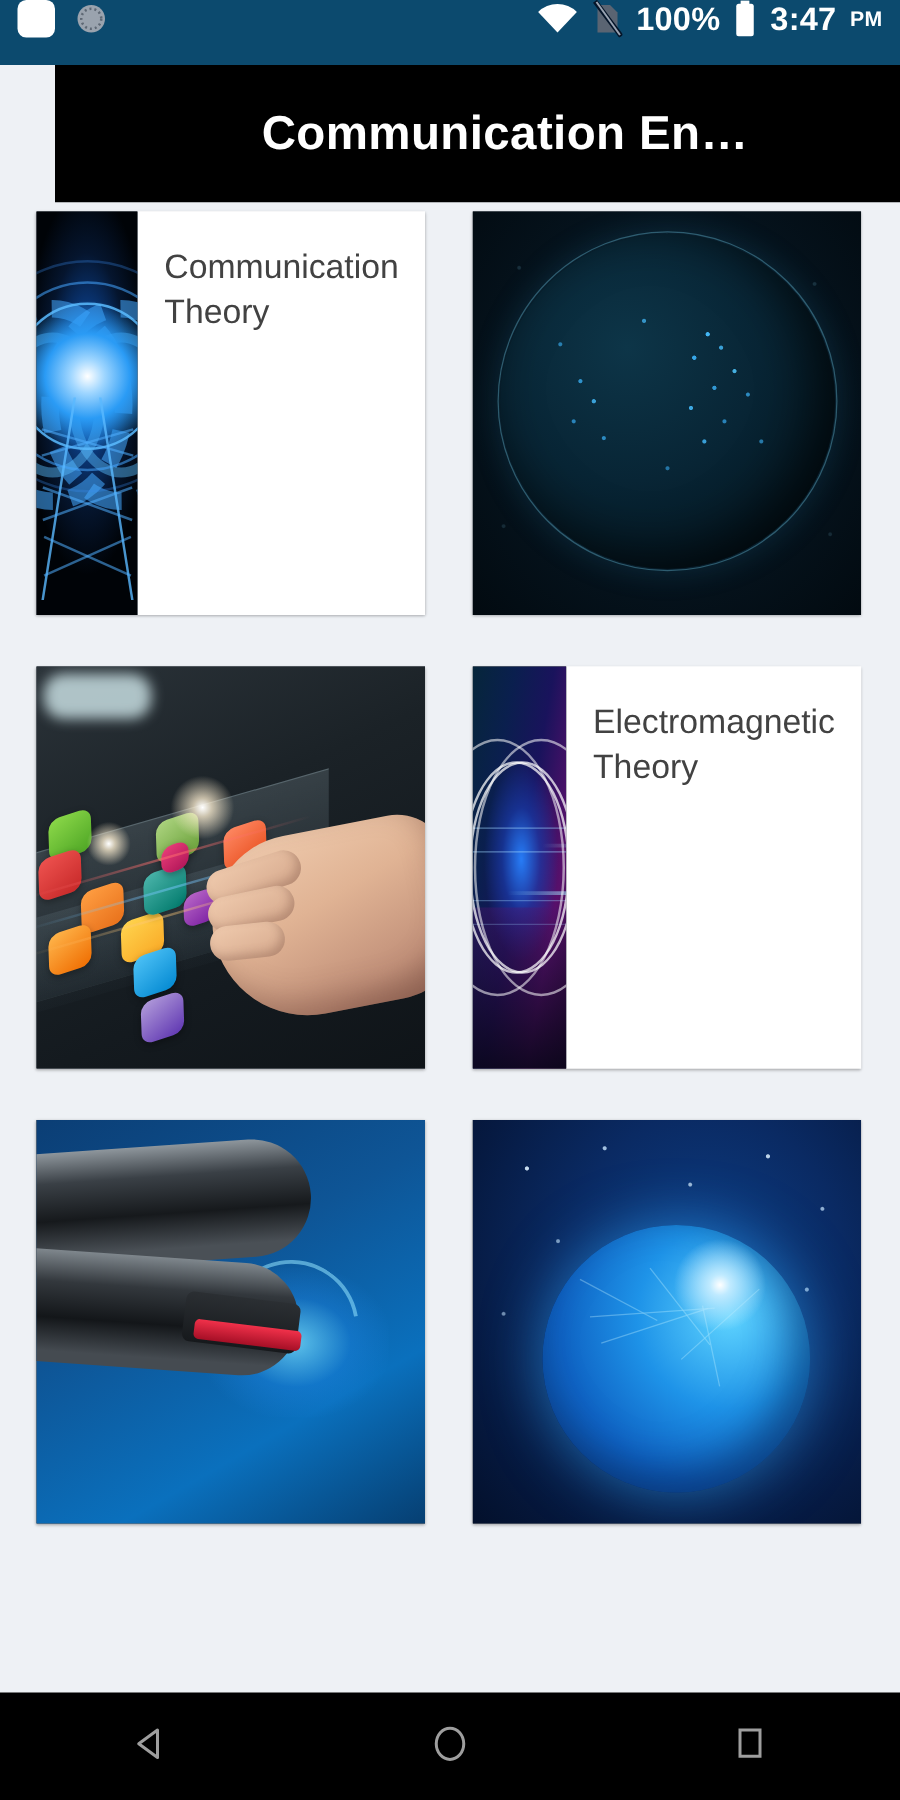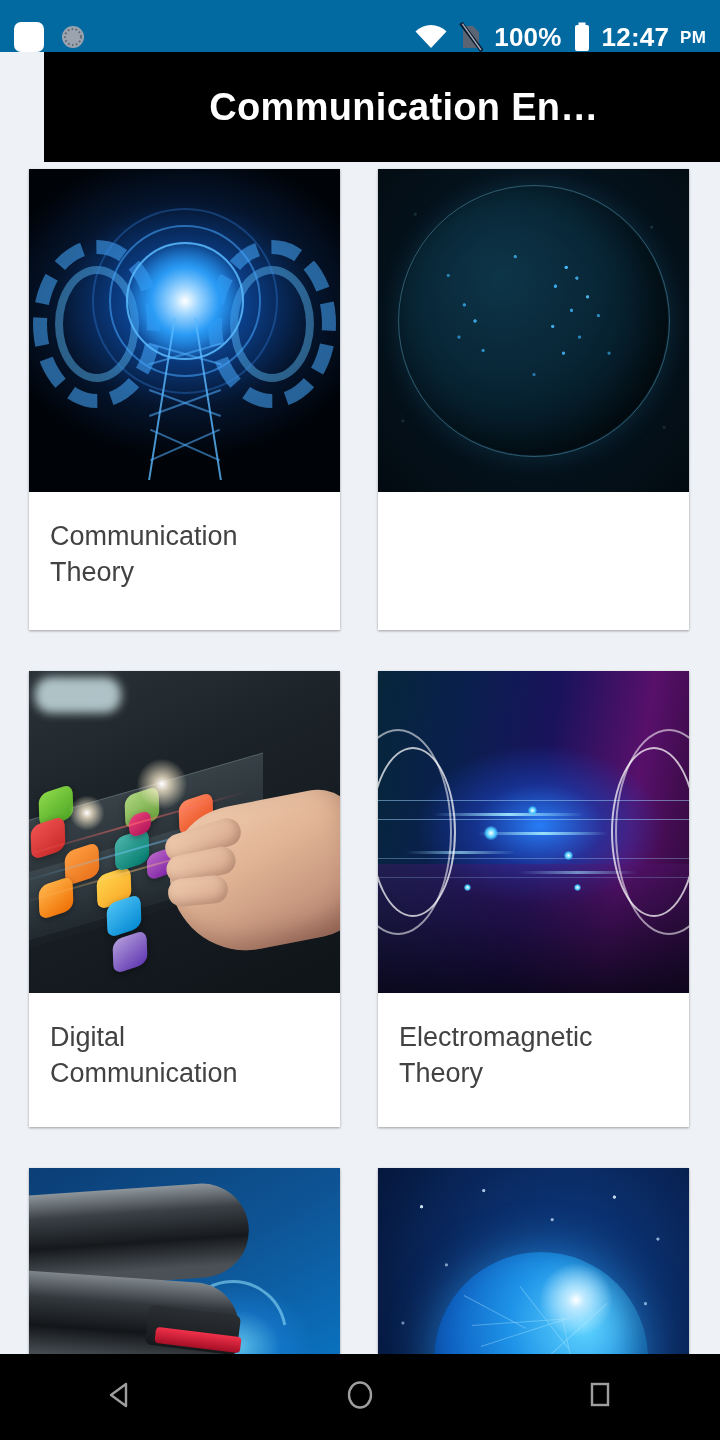"100%" #status-bar { align-items: flex-end -> flex-start; background: #0369a1 -> #0c4a6e }
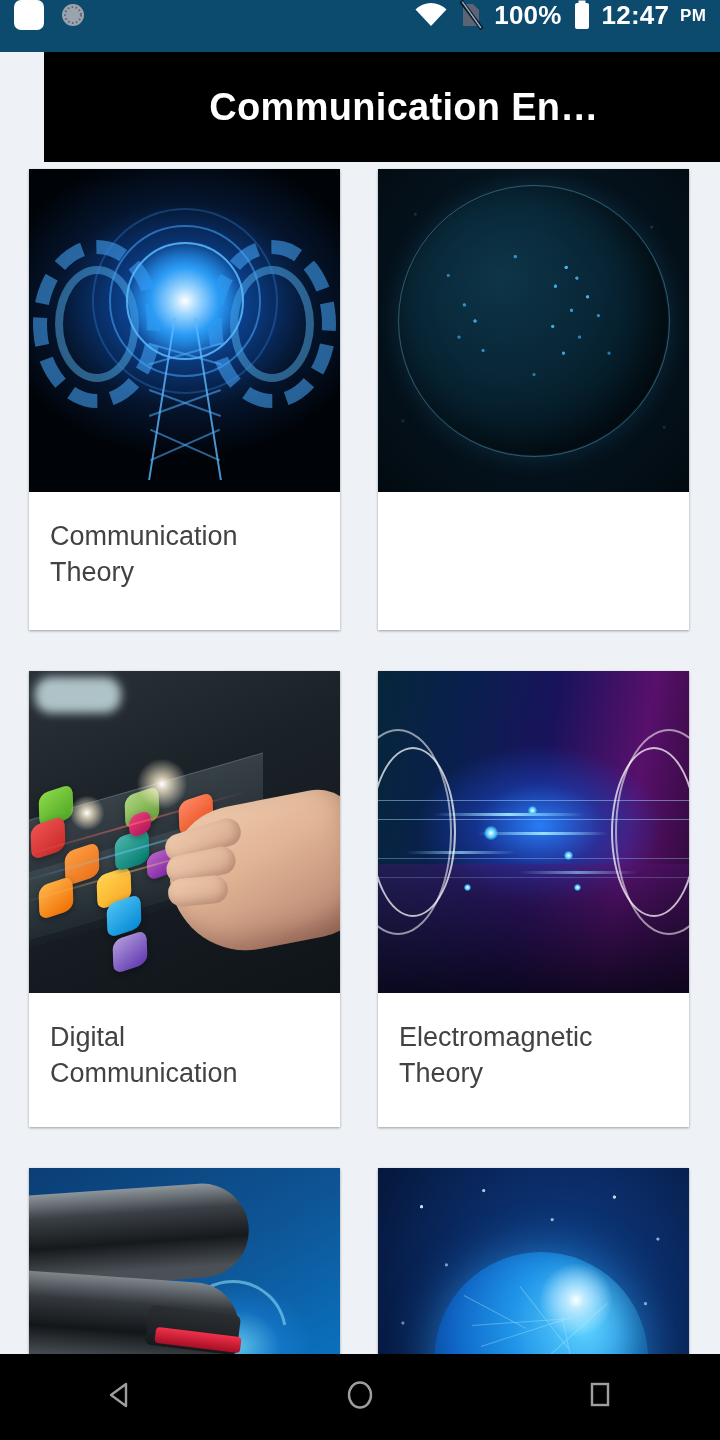"12:47" span.sb-text { text: 12:47 -> 3:47 }
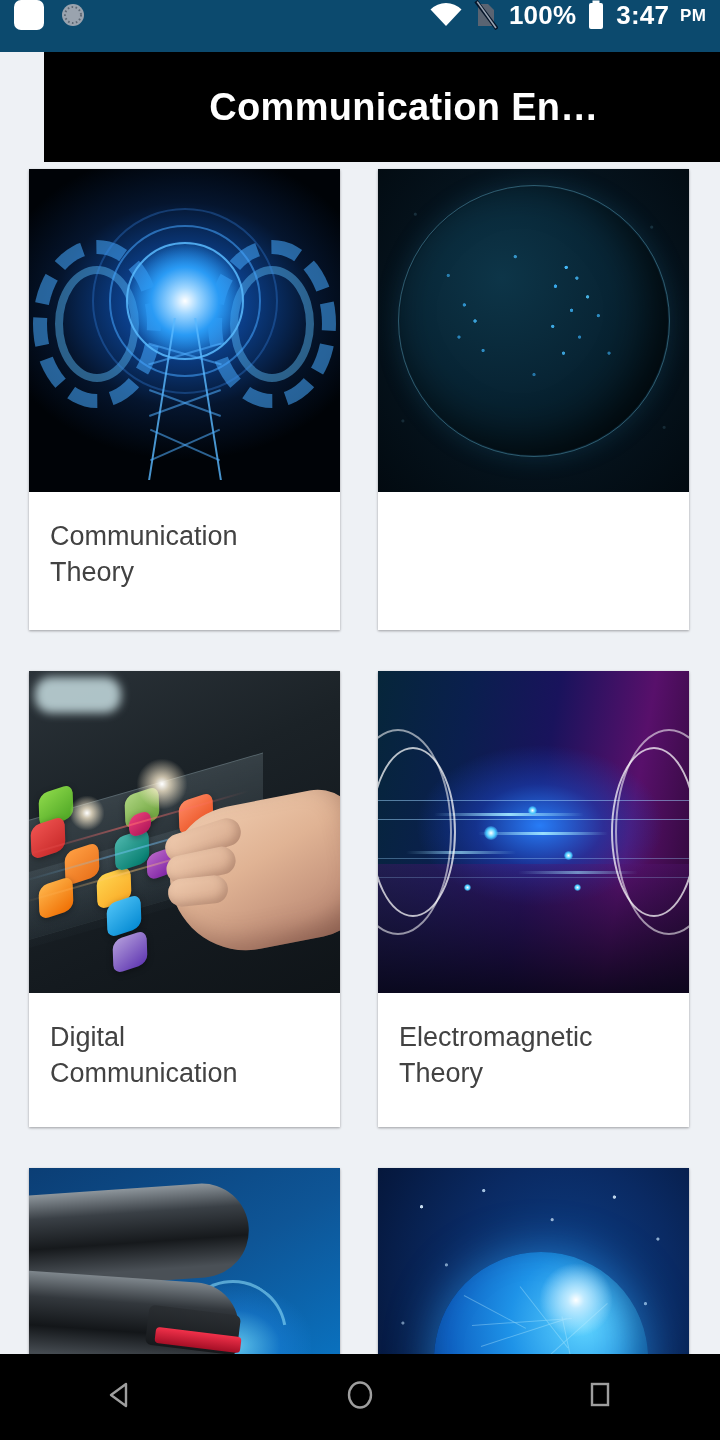"Communication Theory" .card { flex-direction: column -> row }
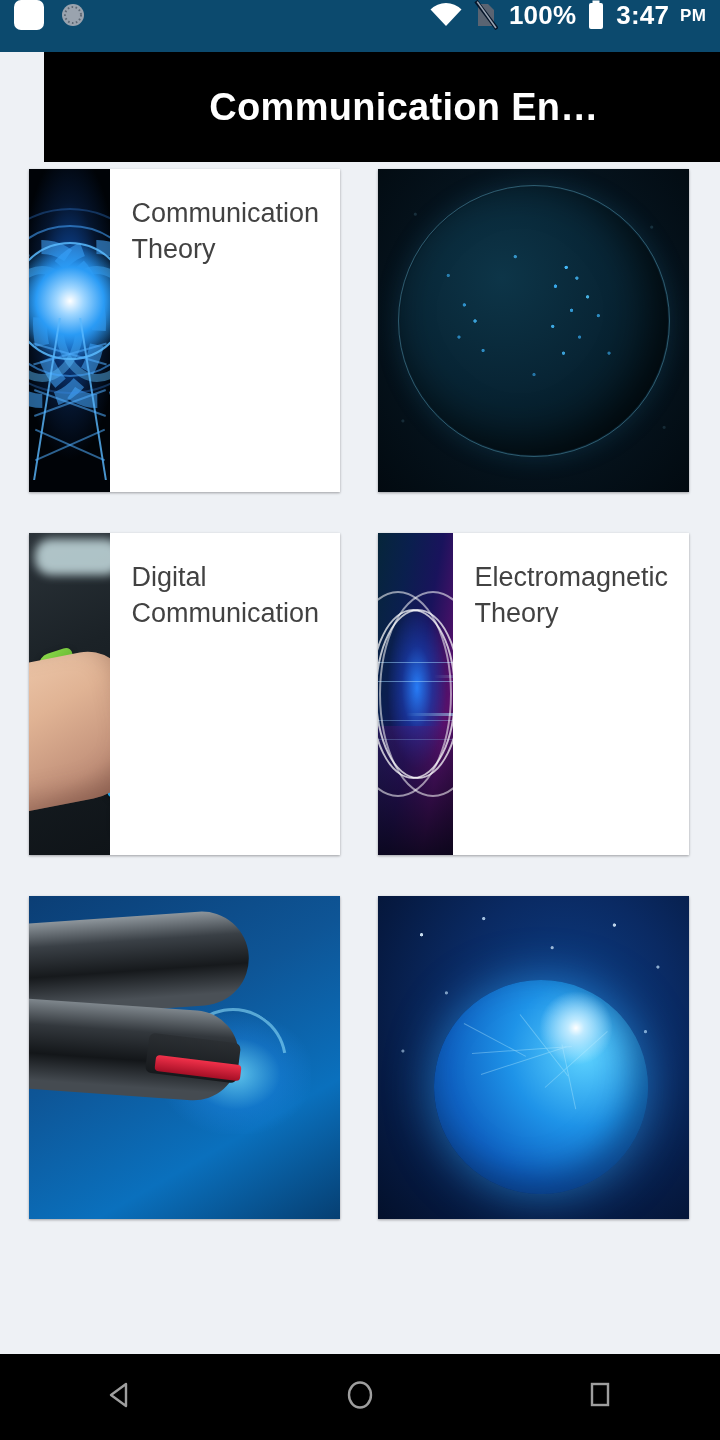"Digital Communication" div.card-body { html: <div> <div>Digital Communication</div> </div> -> none }
